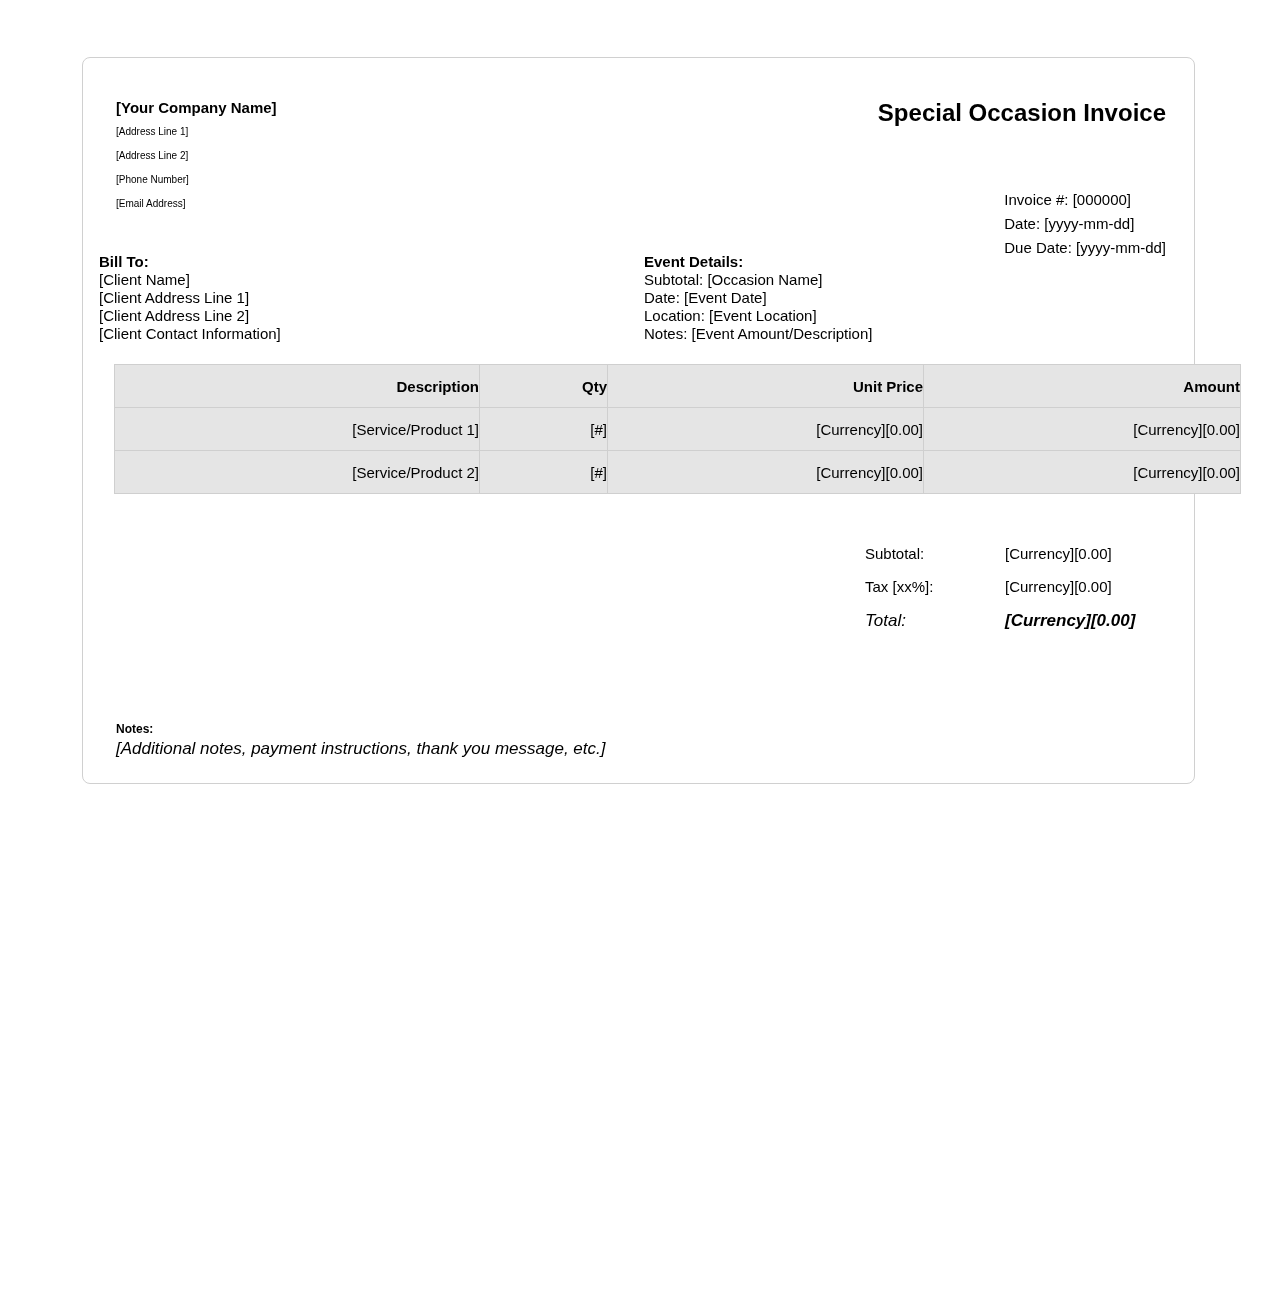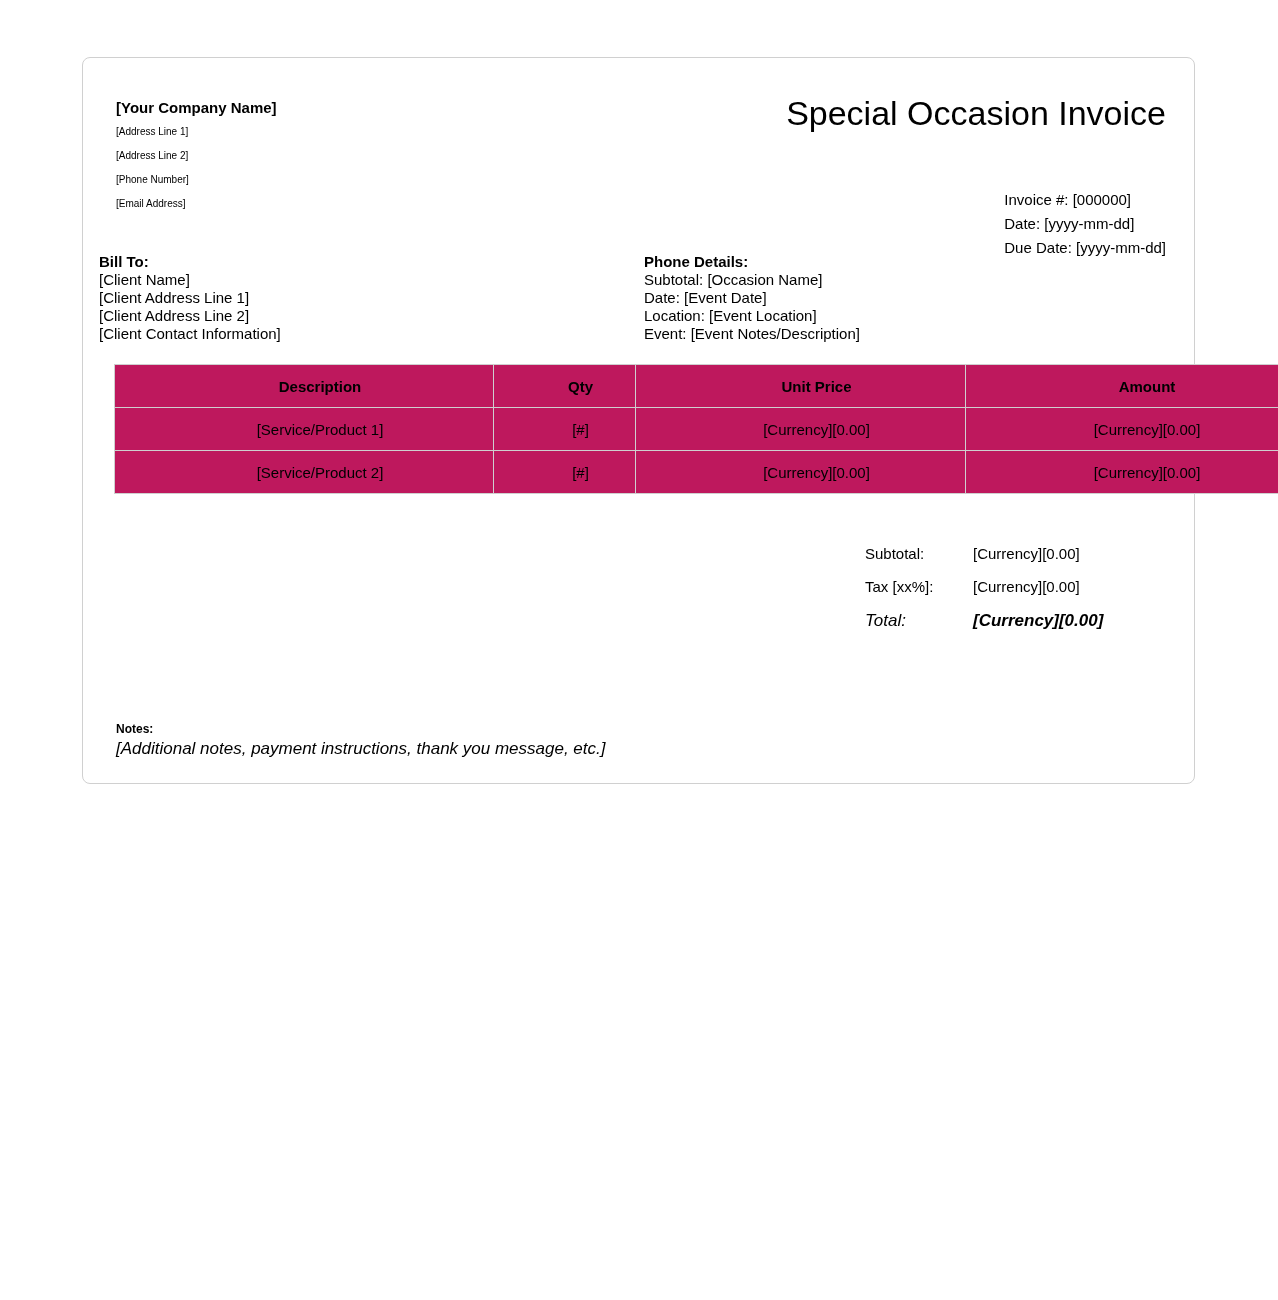"Special Occasion Invoice" .invoice-title { font-size: 34px -> 24px; font-weight: normal -> bold }
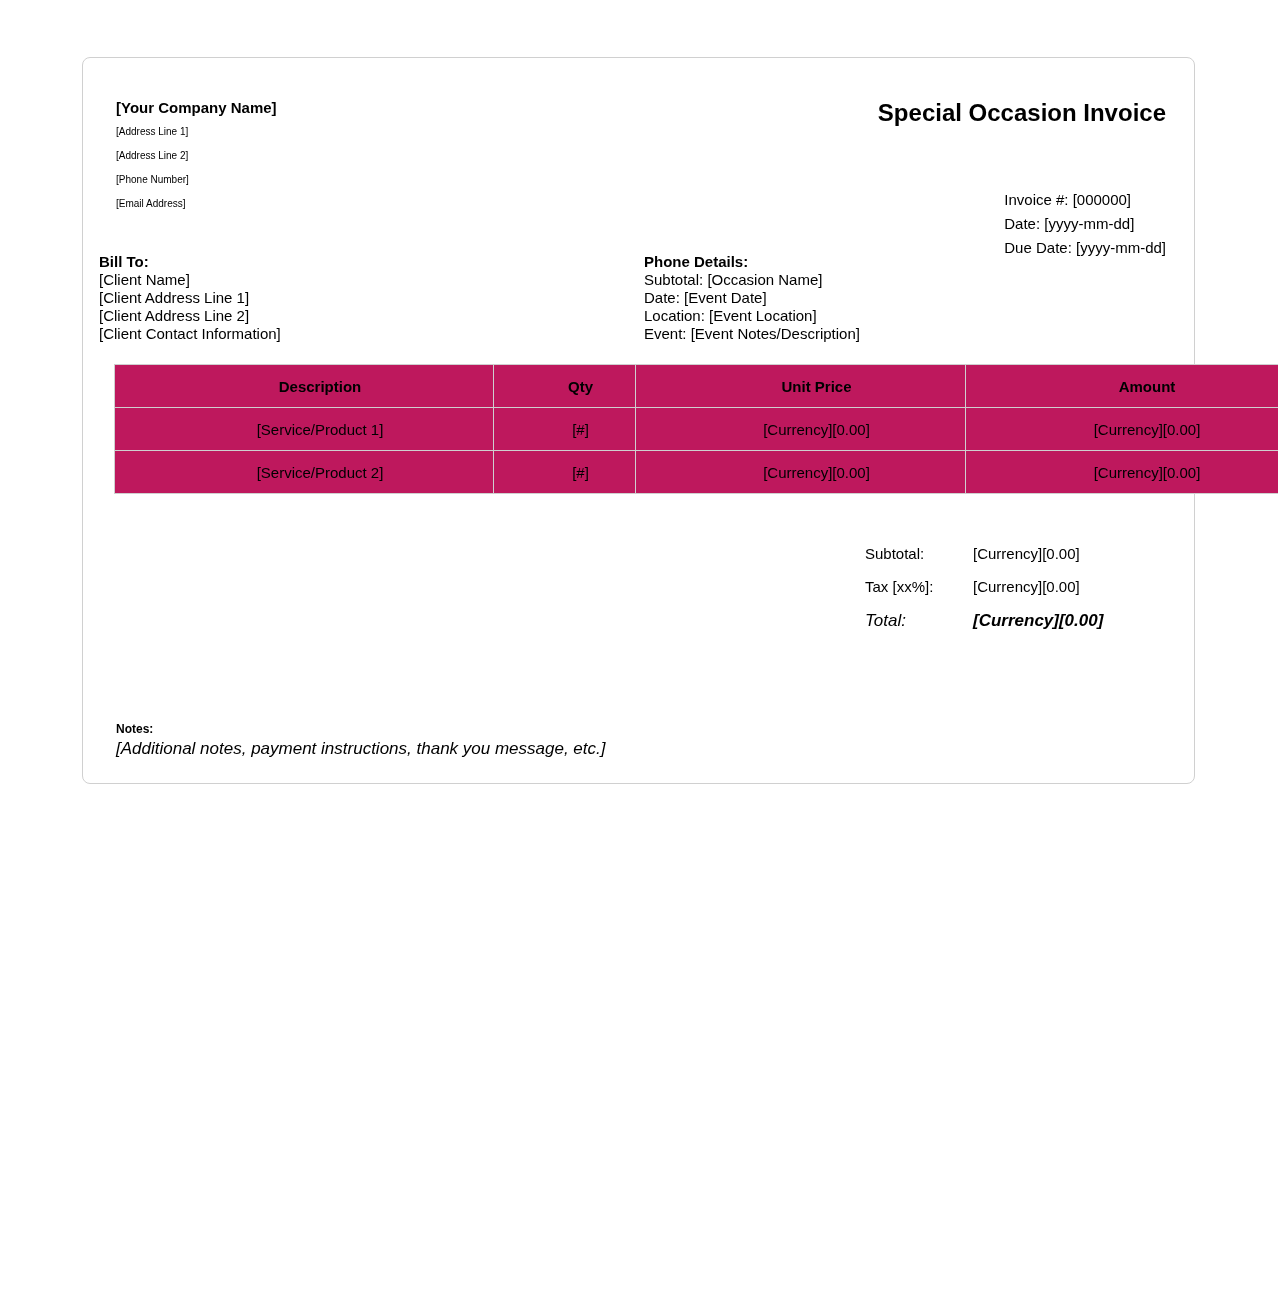"Phone Details:" div.party-heading { text: Phone -> Event }
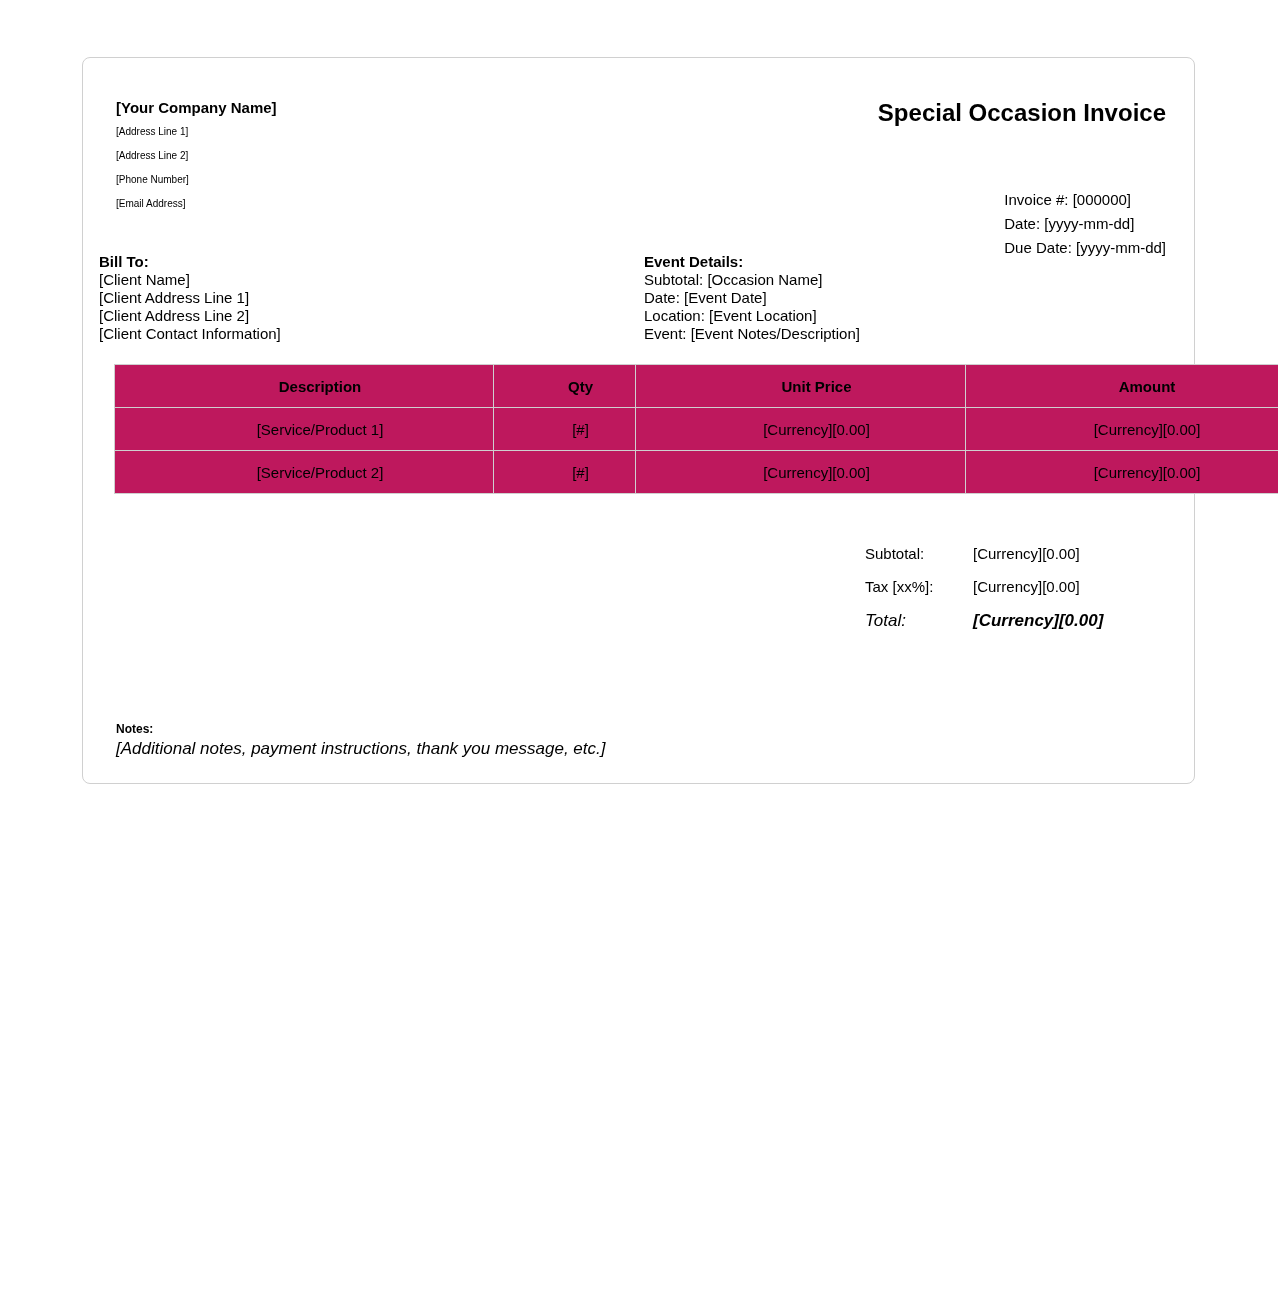"Event: [Event Notes/Description]" div.party-line { text: Event: [Event Notes/Description -> Notes: [Event Amount/Description }
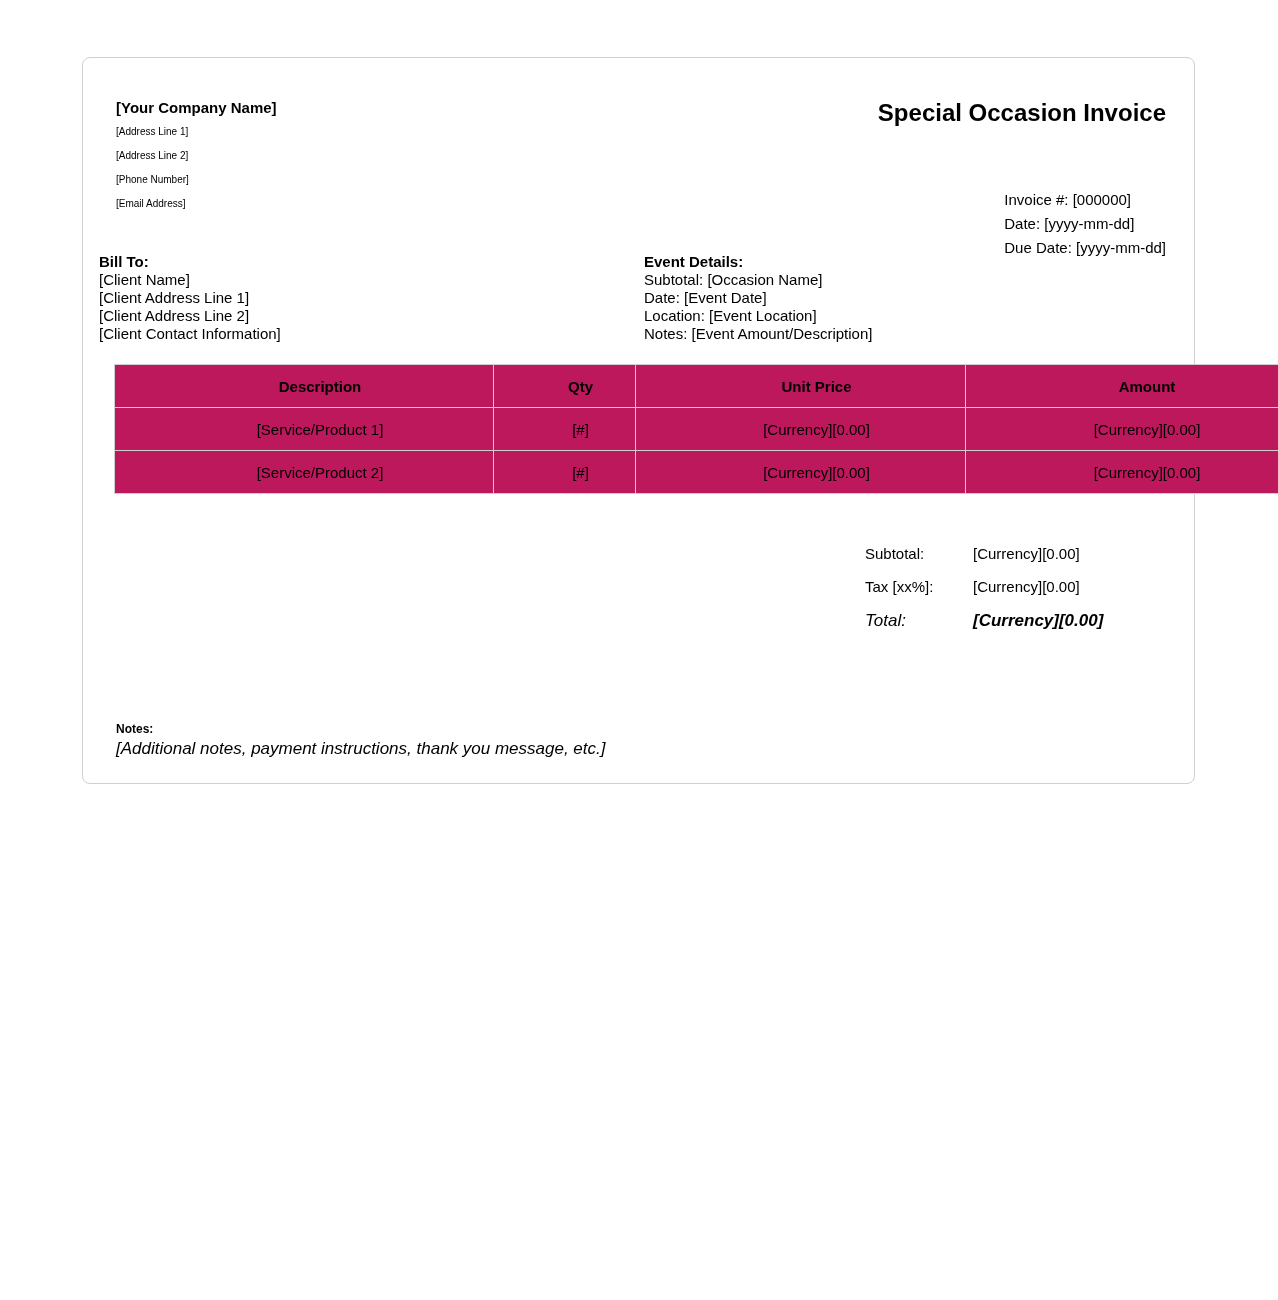"Description" .items-table th, .items-table td { background: #be185d -> #e5e5e5; padding: 0 0 0 32px -> 0 0 0 18px; text-align: center -> right }
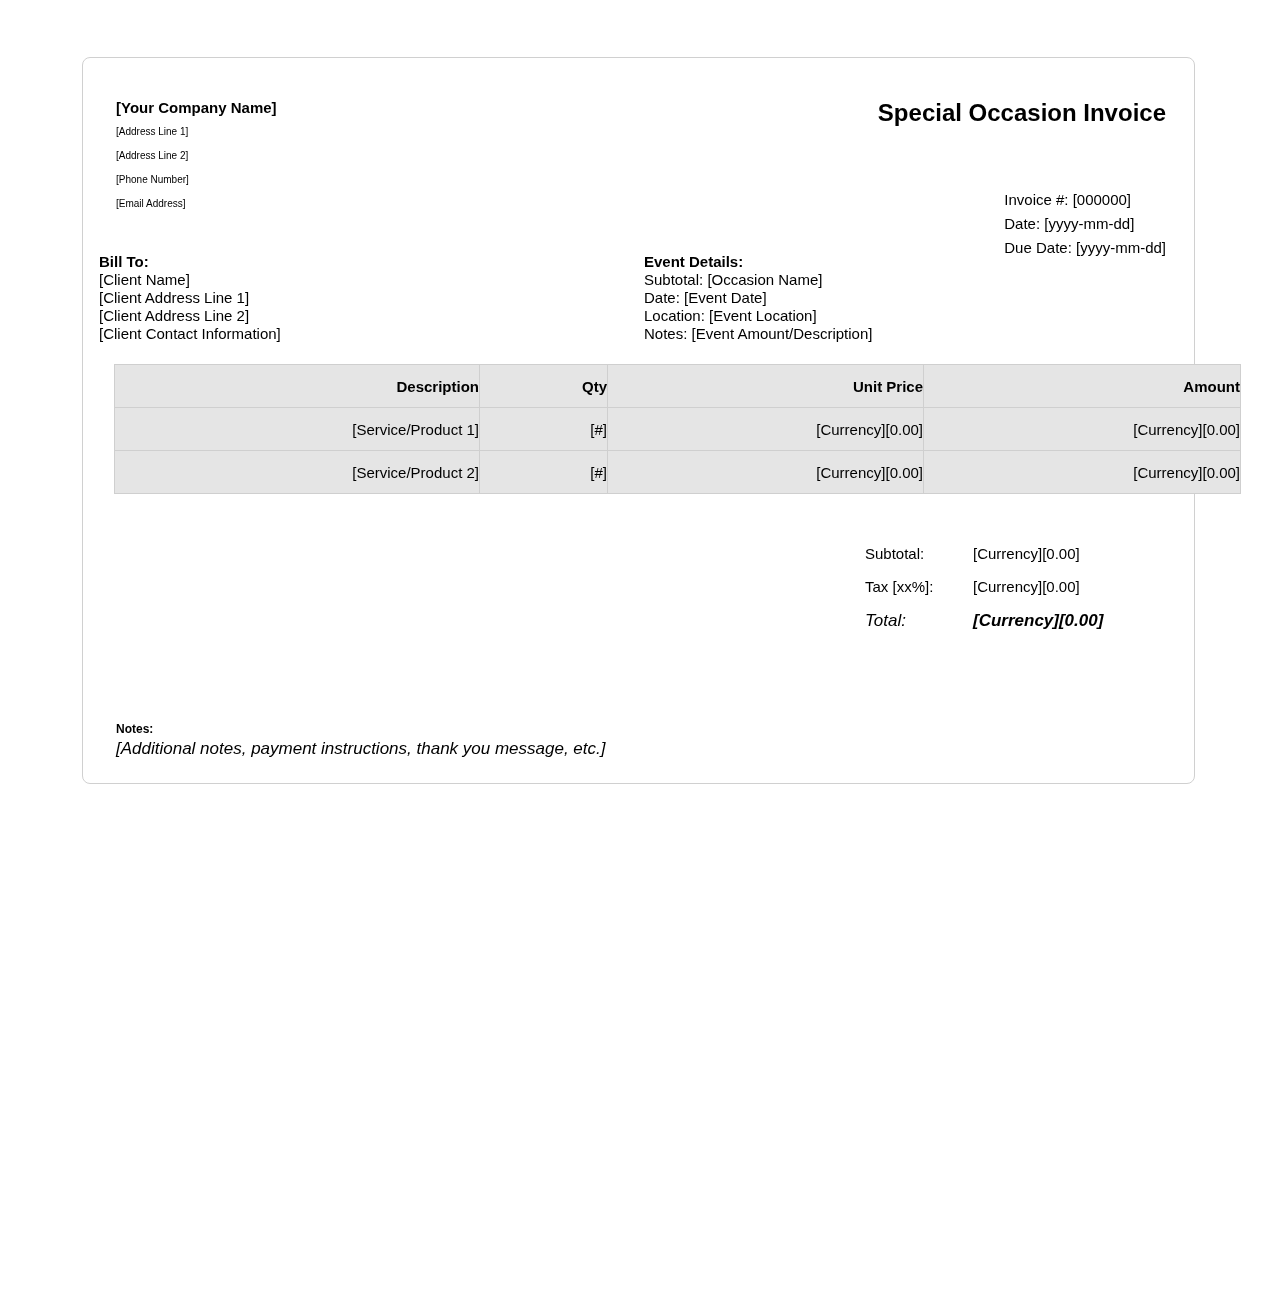"Subtotal:" .totals-row { gap: none -> 32px }
